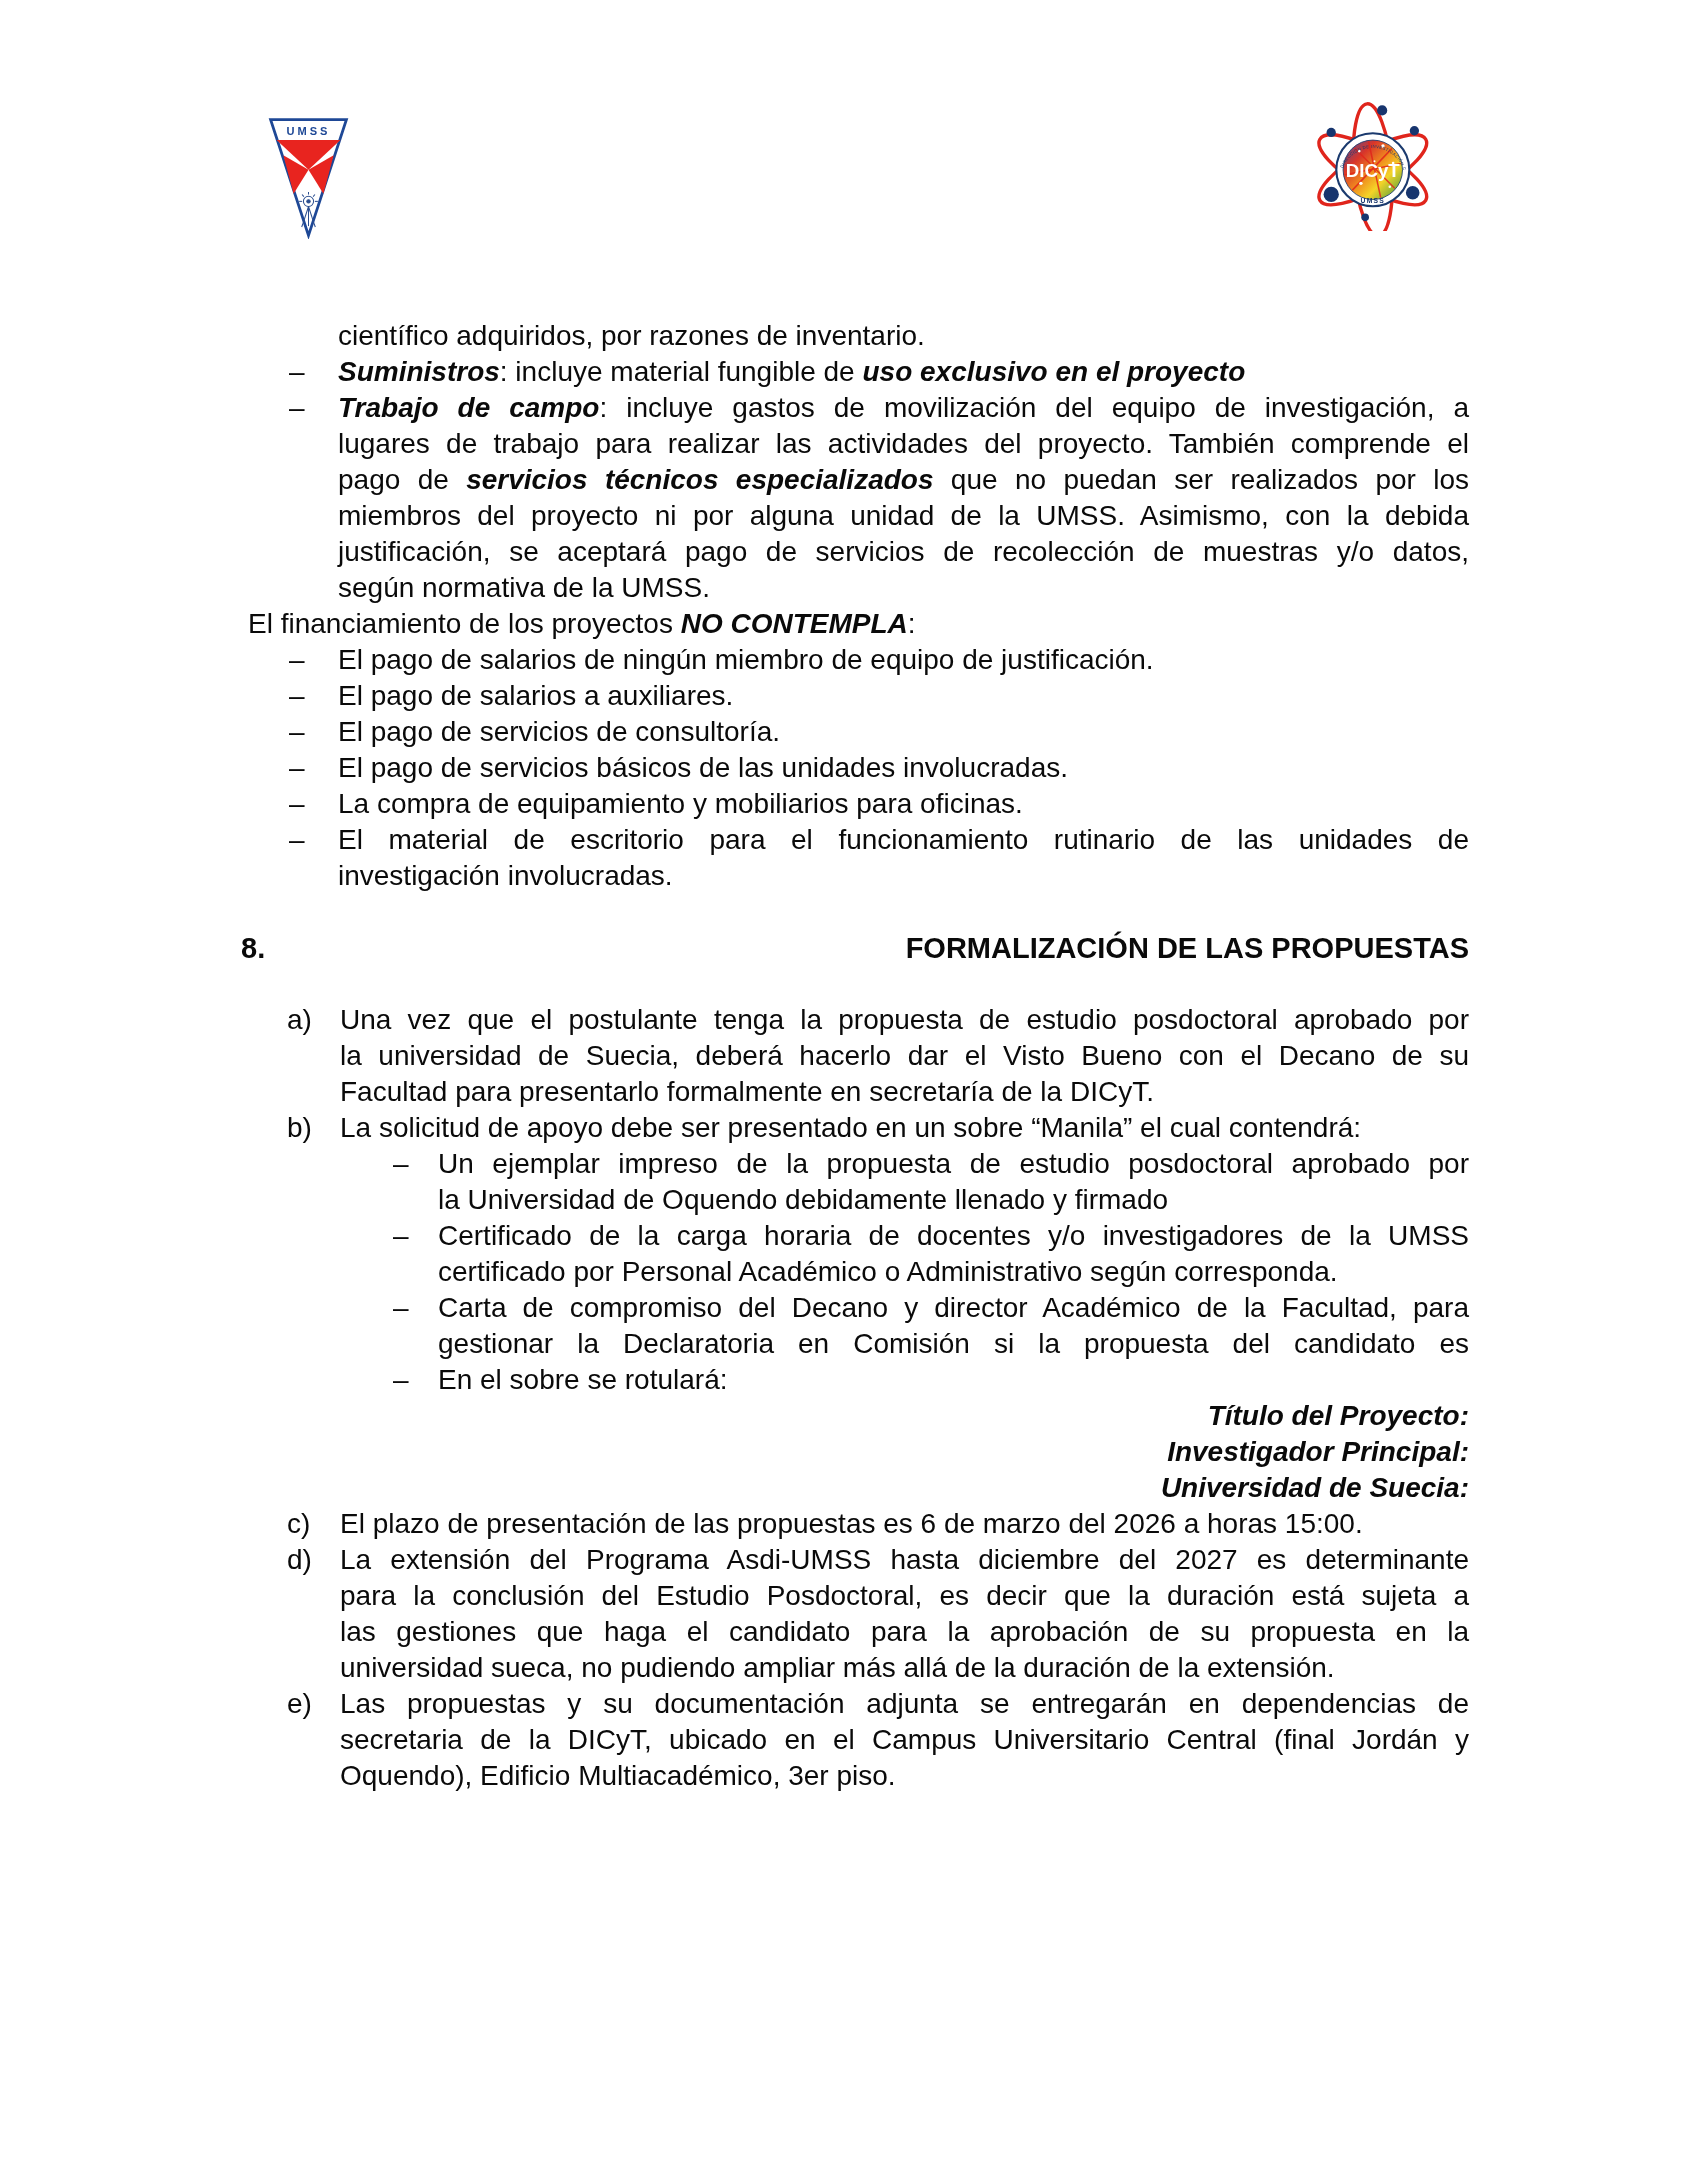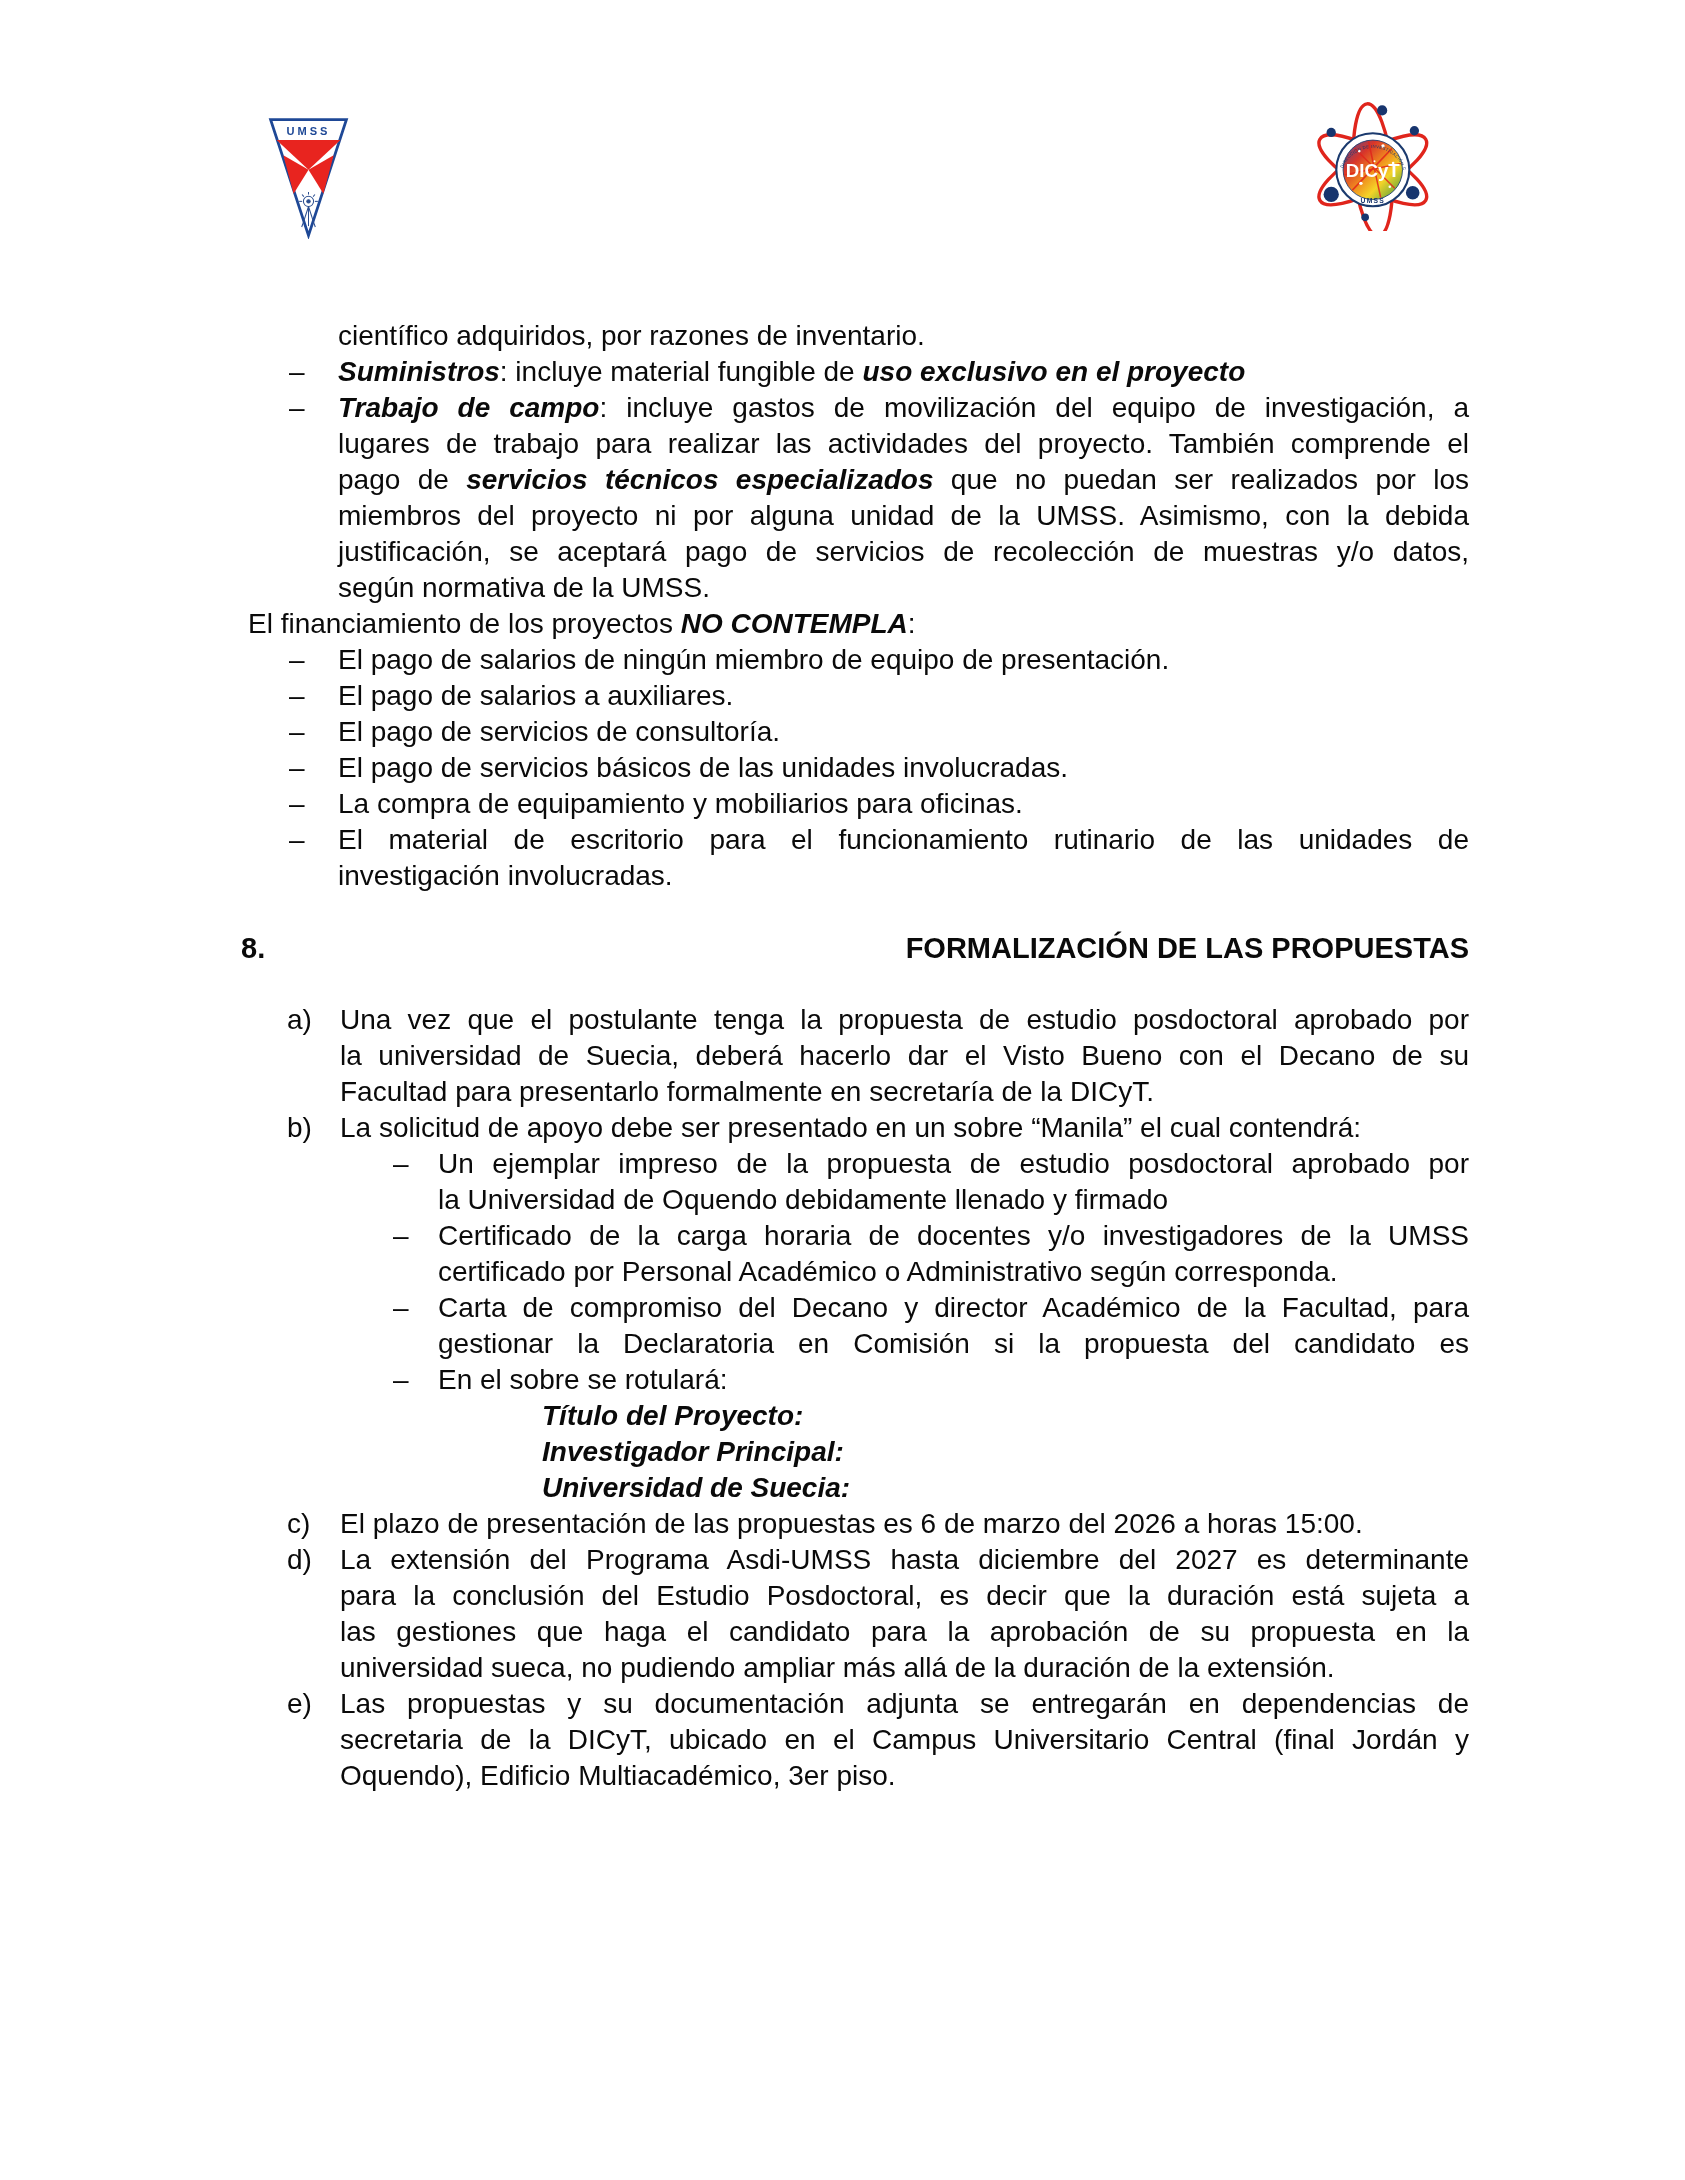"El pago de salarios de" span { text: presentación -> justificación }
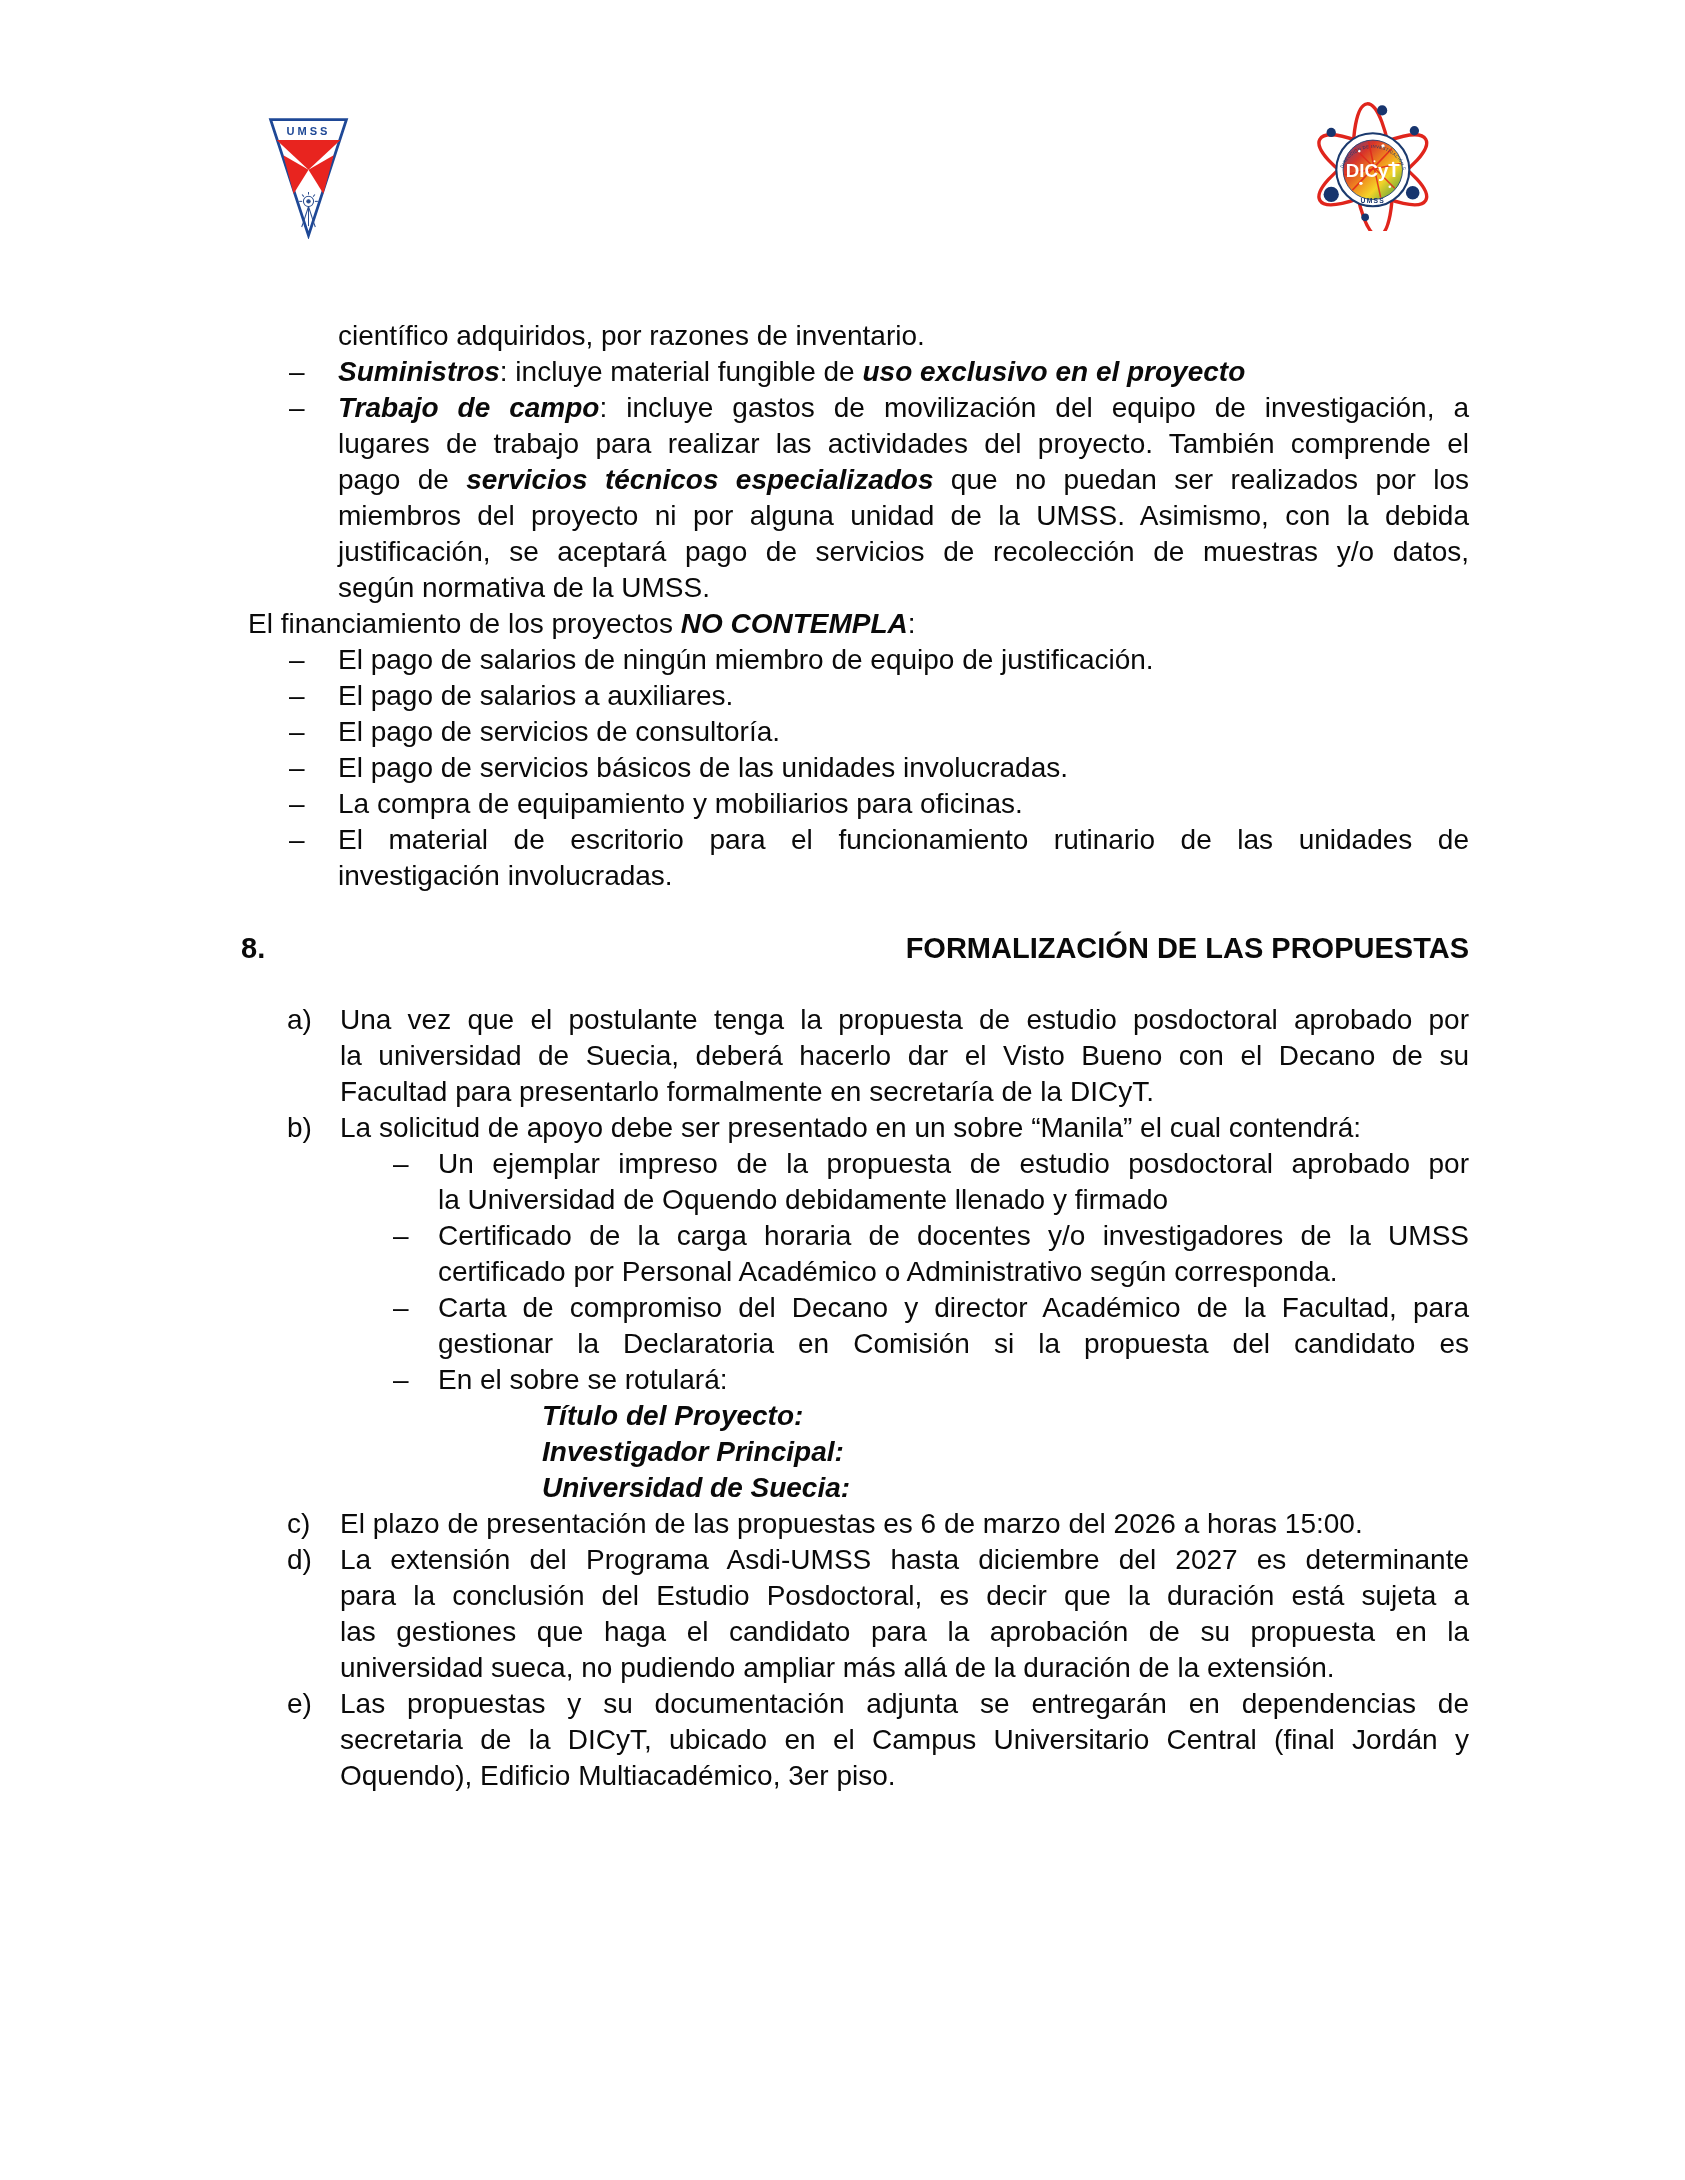"Título del Proyecto:" .rotulo .line { text-align: left -> right }
